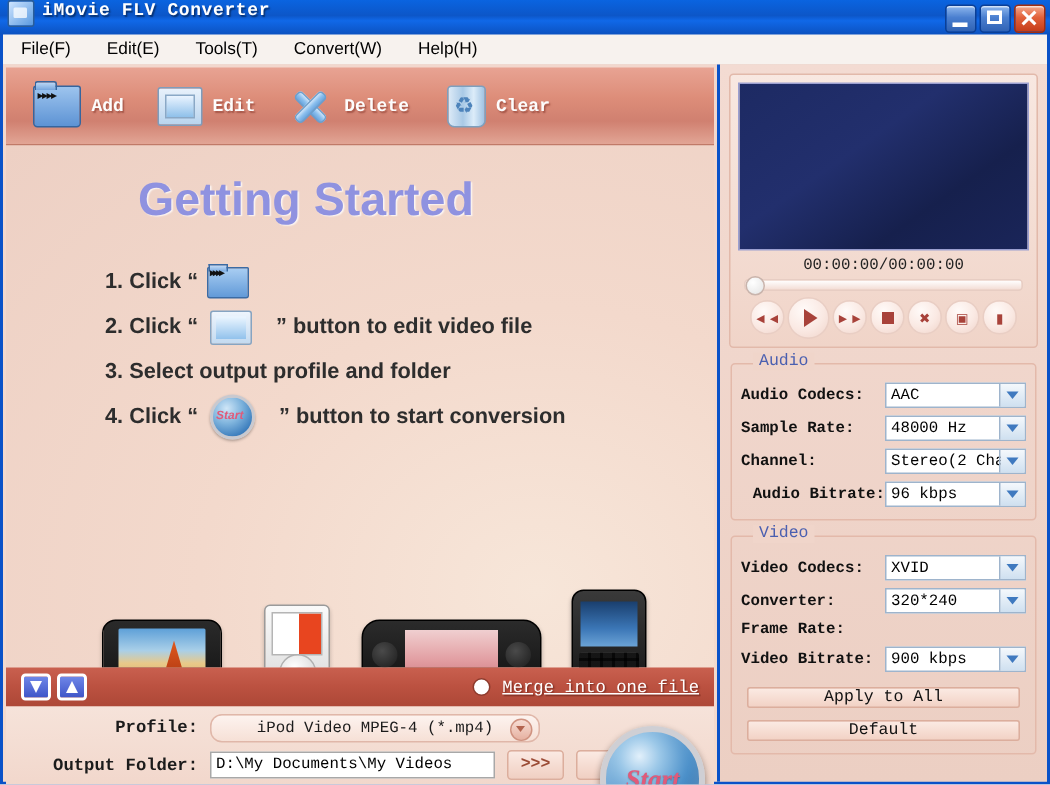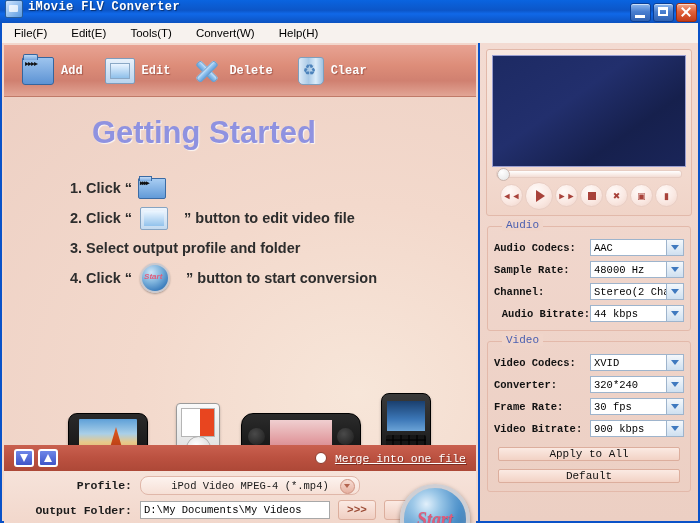"00:00:00/00:00:00" div.time-text { html: none -> <div>00:00:00/00:00:00</div> }
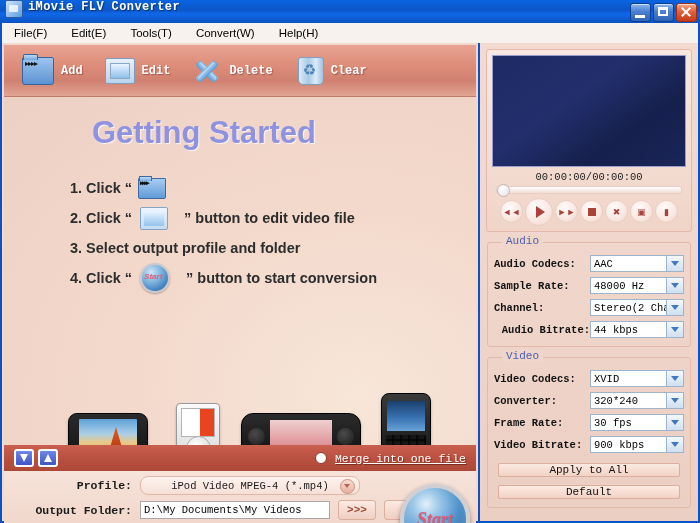"44 kbps" span { text: 44 -> 96 }
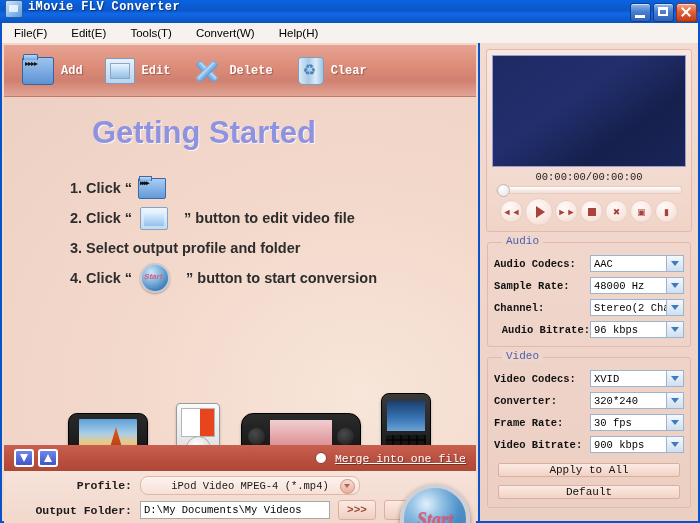"30 fps" div.combo { html: <div> <span>30 fps</span> <i></i> </div> -> none }
